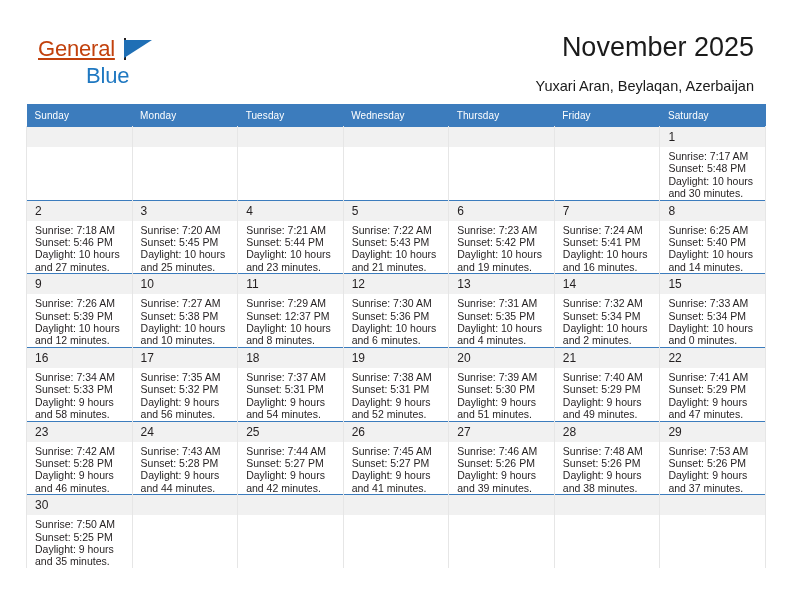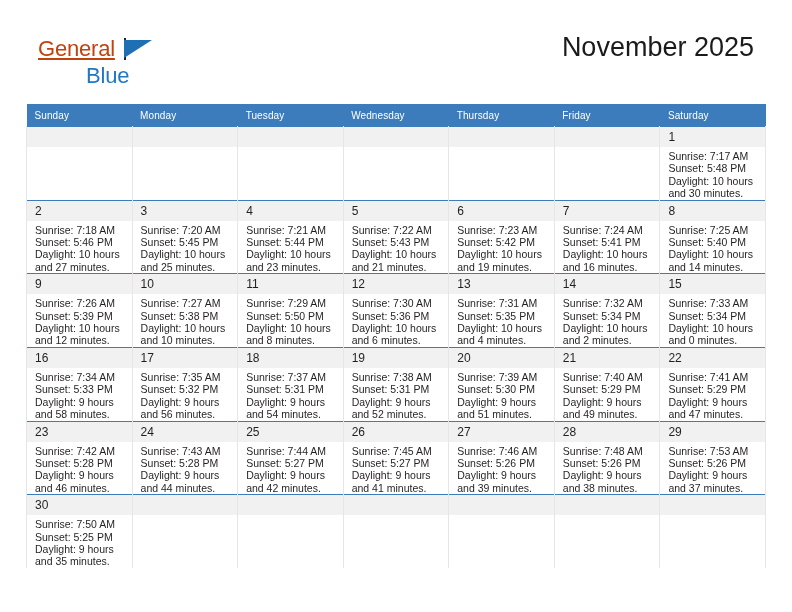"Yuxari Aran, Beylaqan, Azerbaijan" div.subtitle { html: none -> <div>Yuxari Aran, Beylaqan, Azerbaijan</div> }
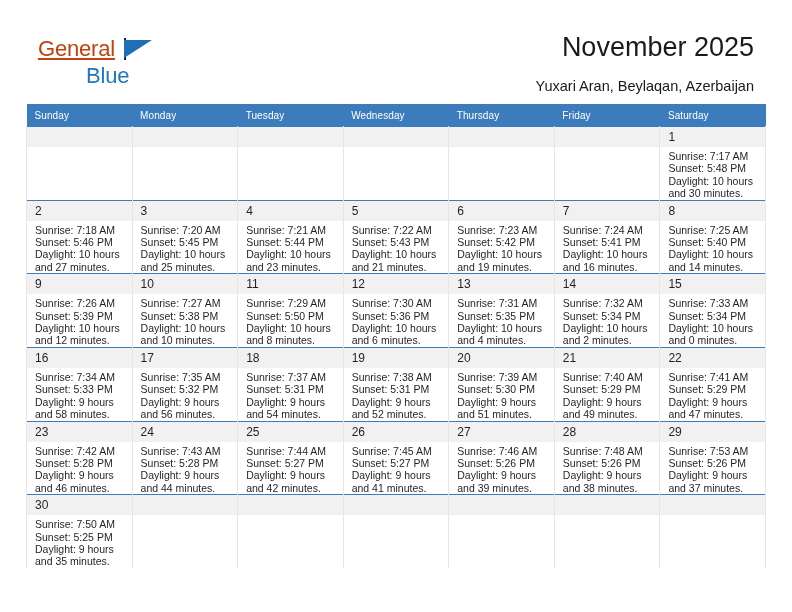"Sunrise: 7:25 AM" span { text: 7:25 -> 6:25 }
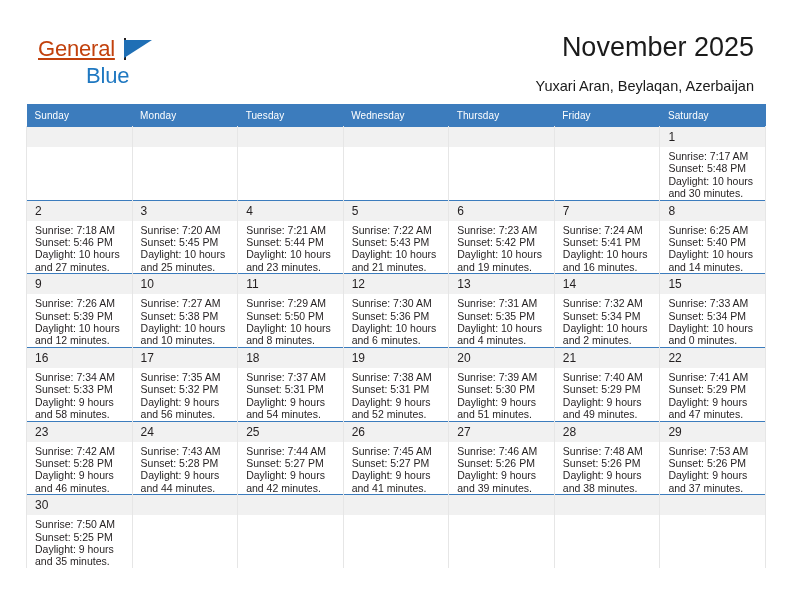"Sunset: 5:50 PM" span { text: 5:50 -> 12:37 }
